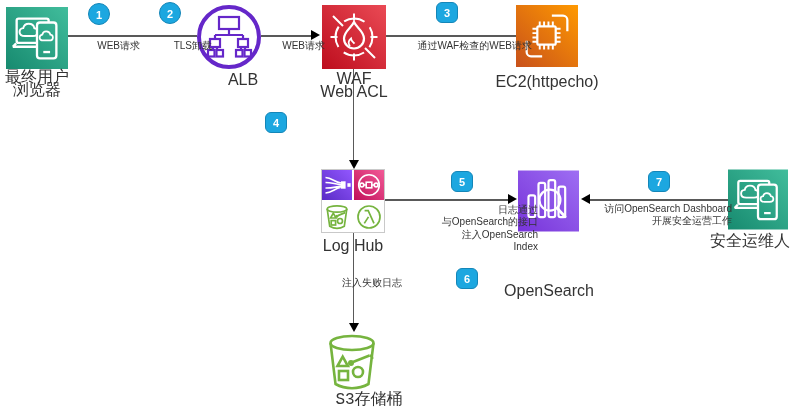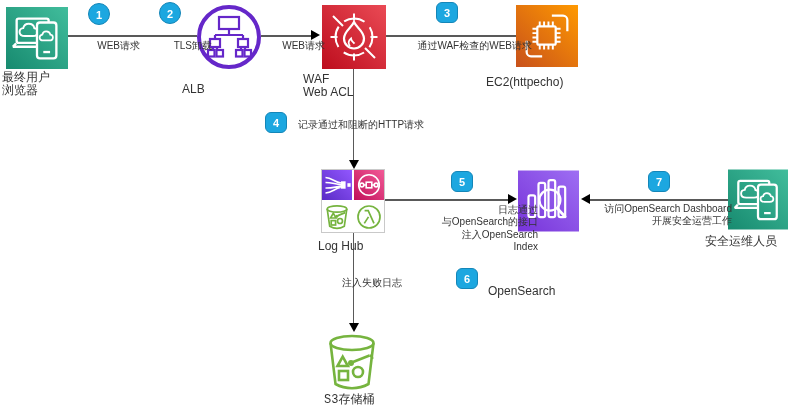"最终用户" .node-label { font-size: 12px -> 16px; text-align: left -> center }
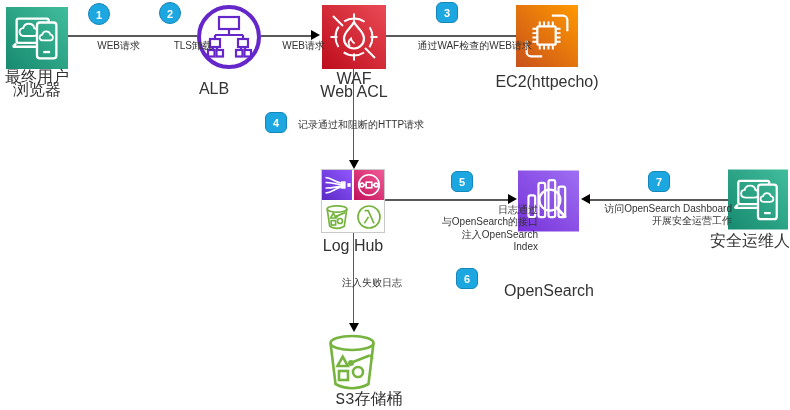"ALB" div.node-label { left: 182px -> 211px; margin-top: 9px -> none }
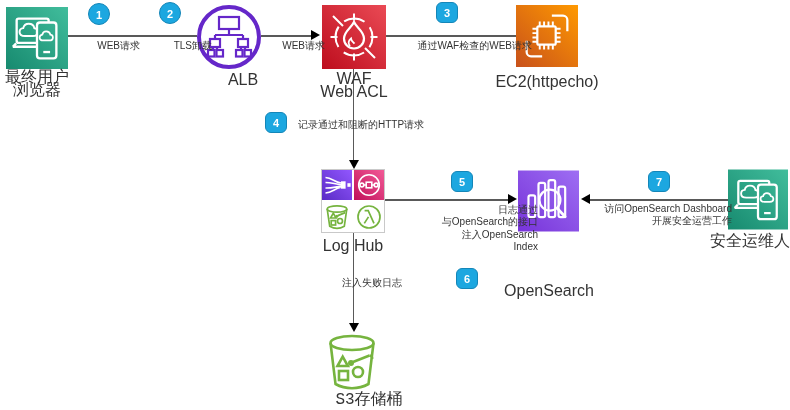"记录通过和阻断的HTTP请求" div.edge-label { html: <div>记录通过和阻断的HTTP请求</div> -> none }
